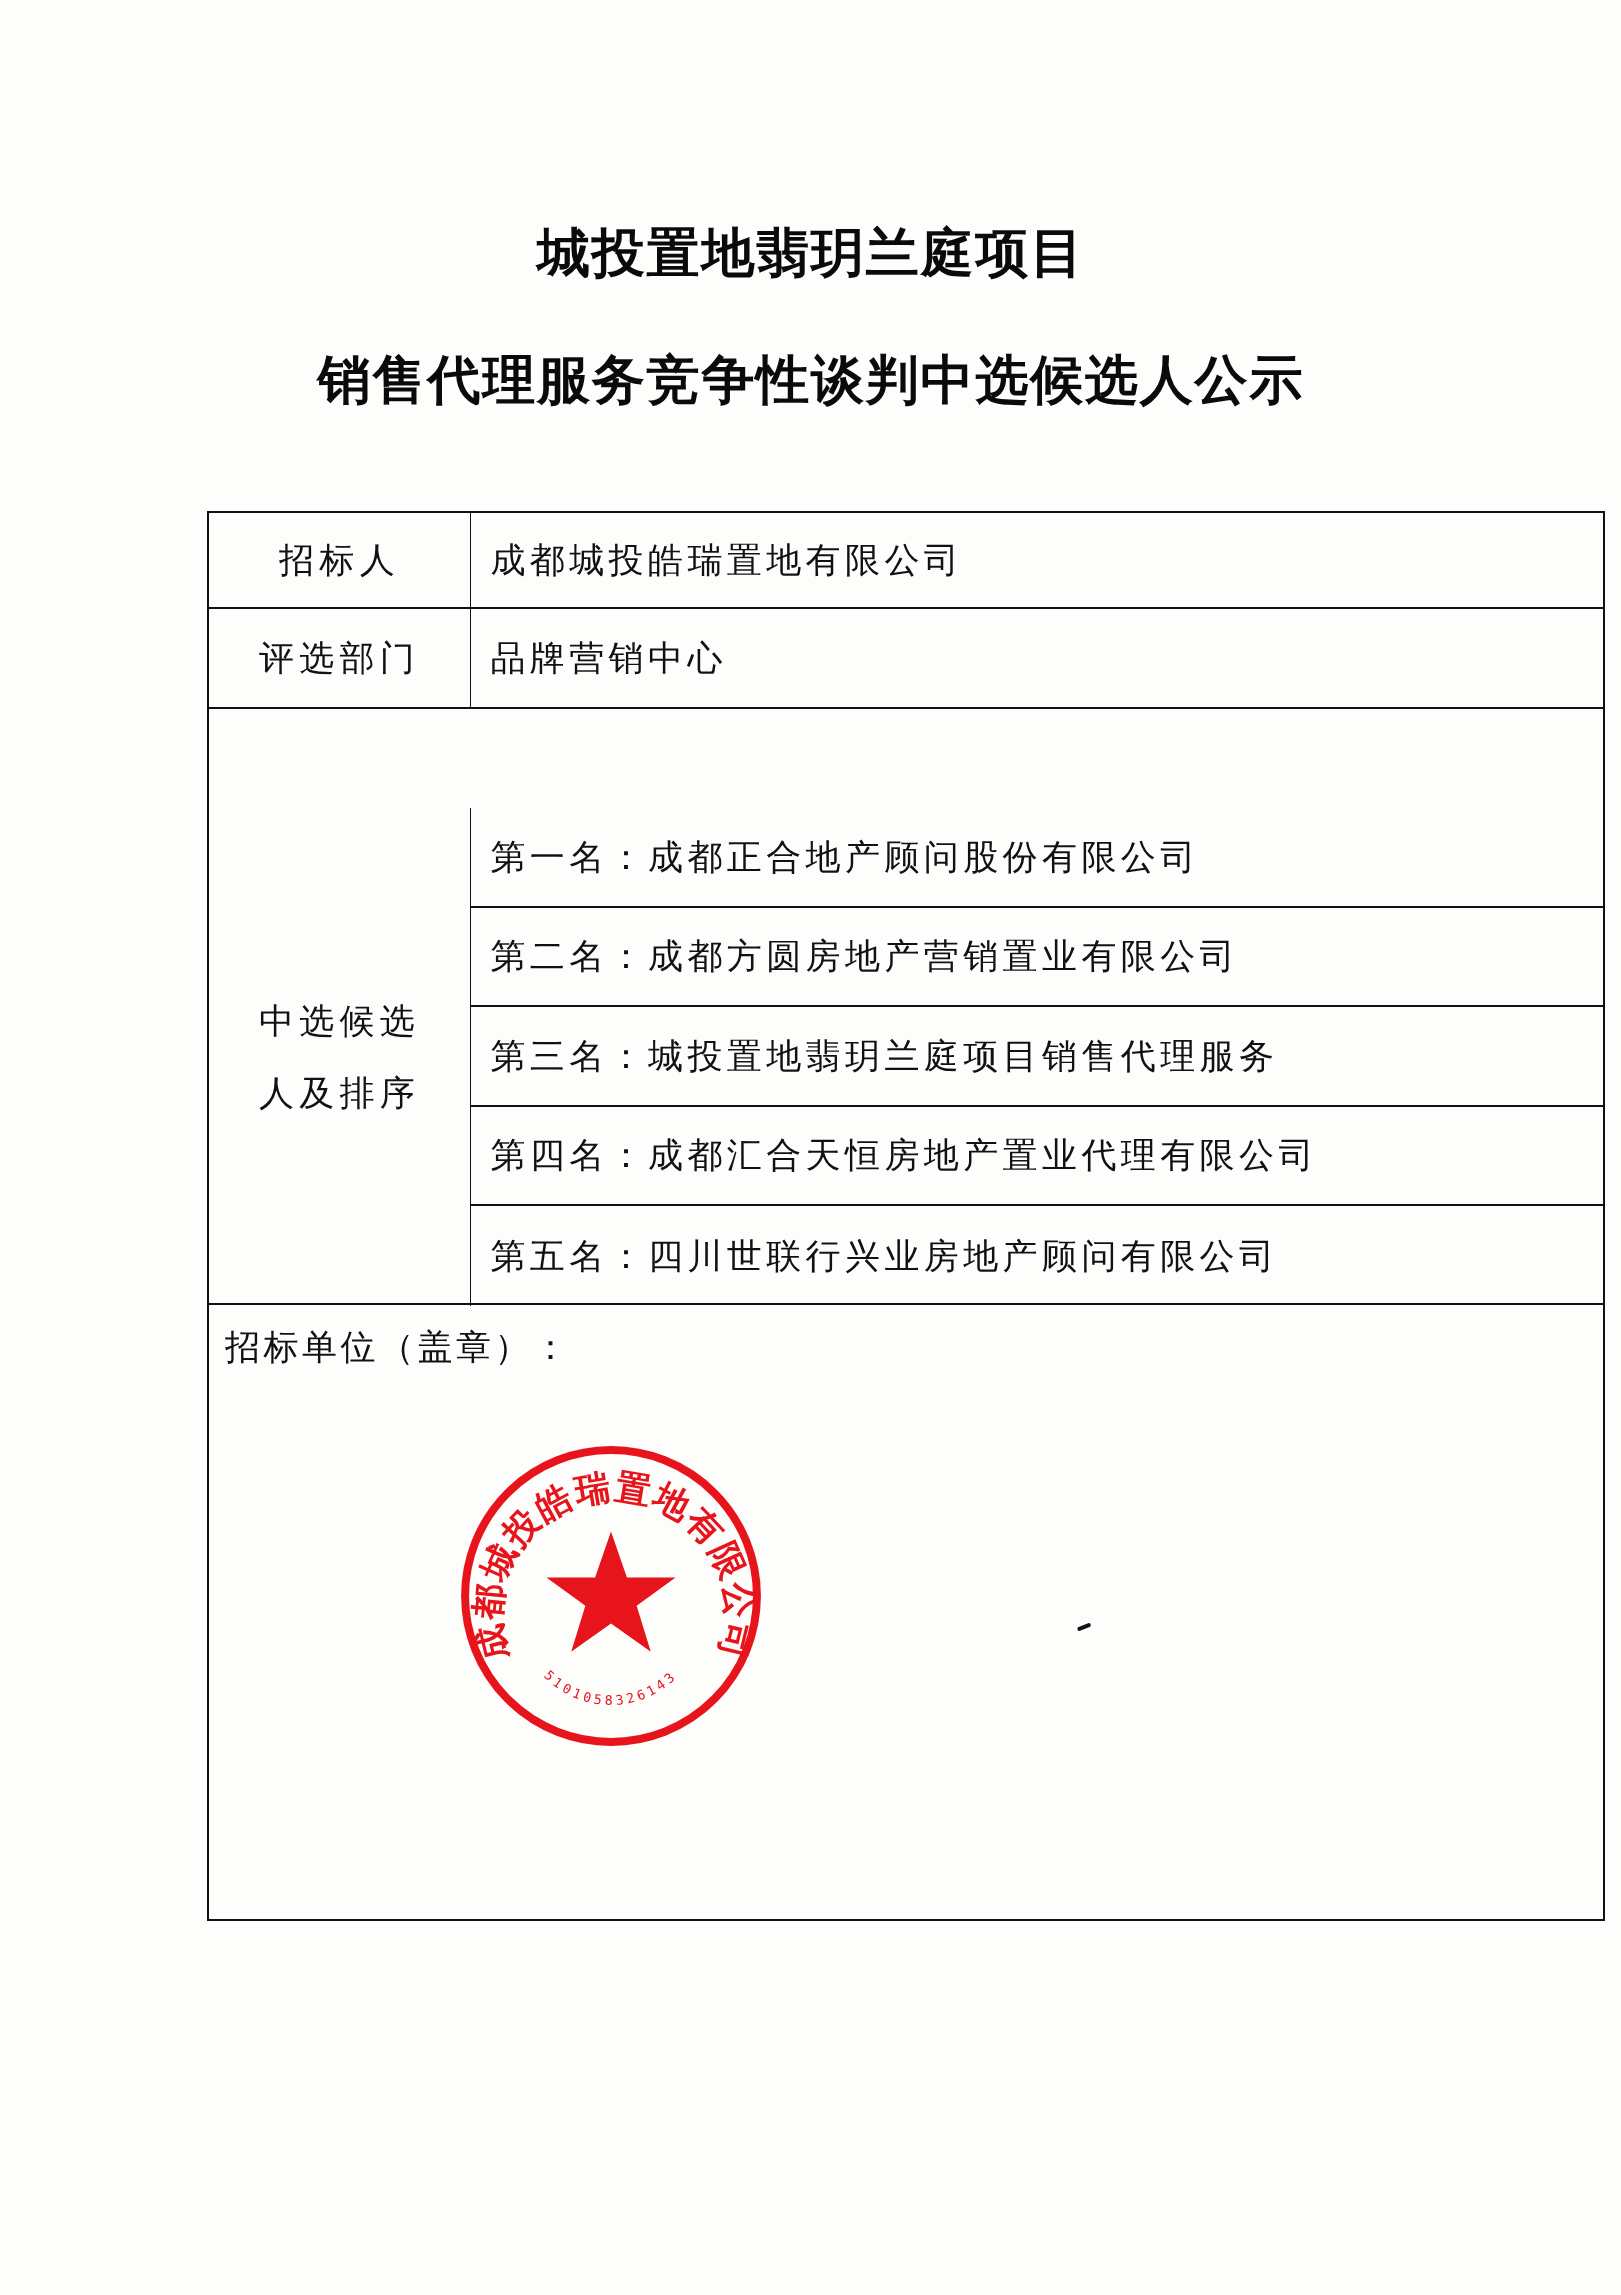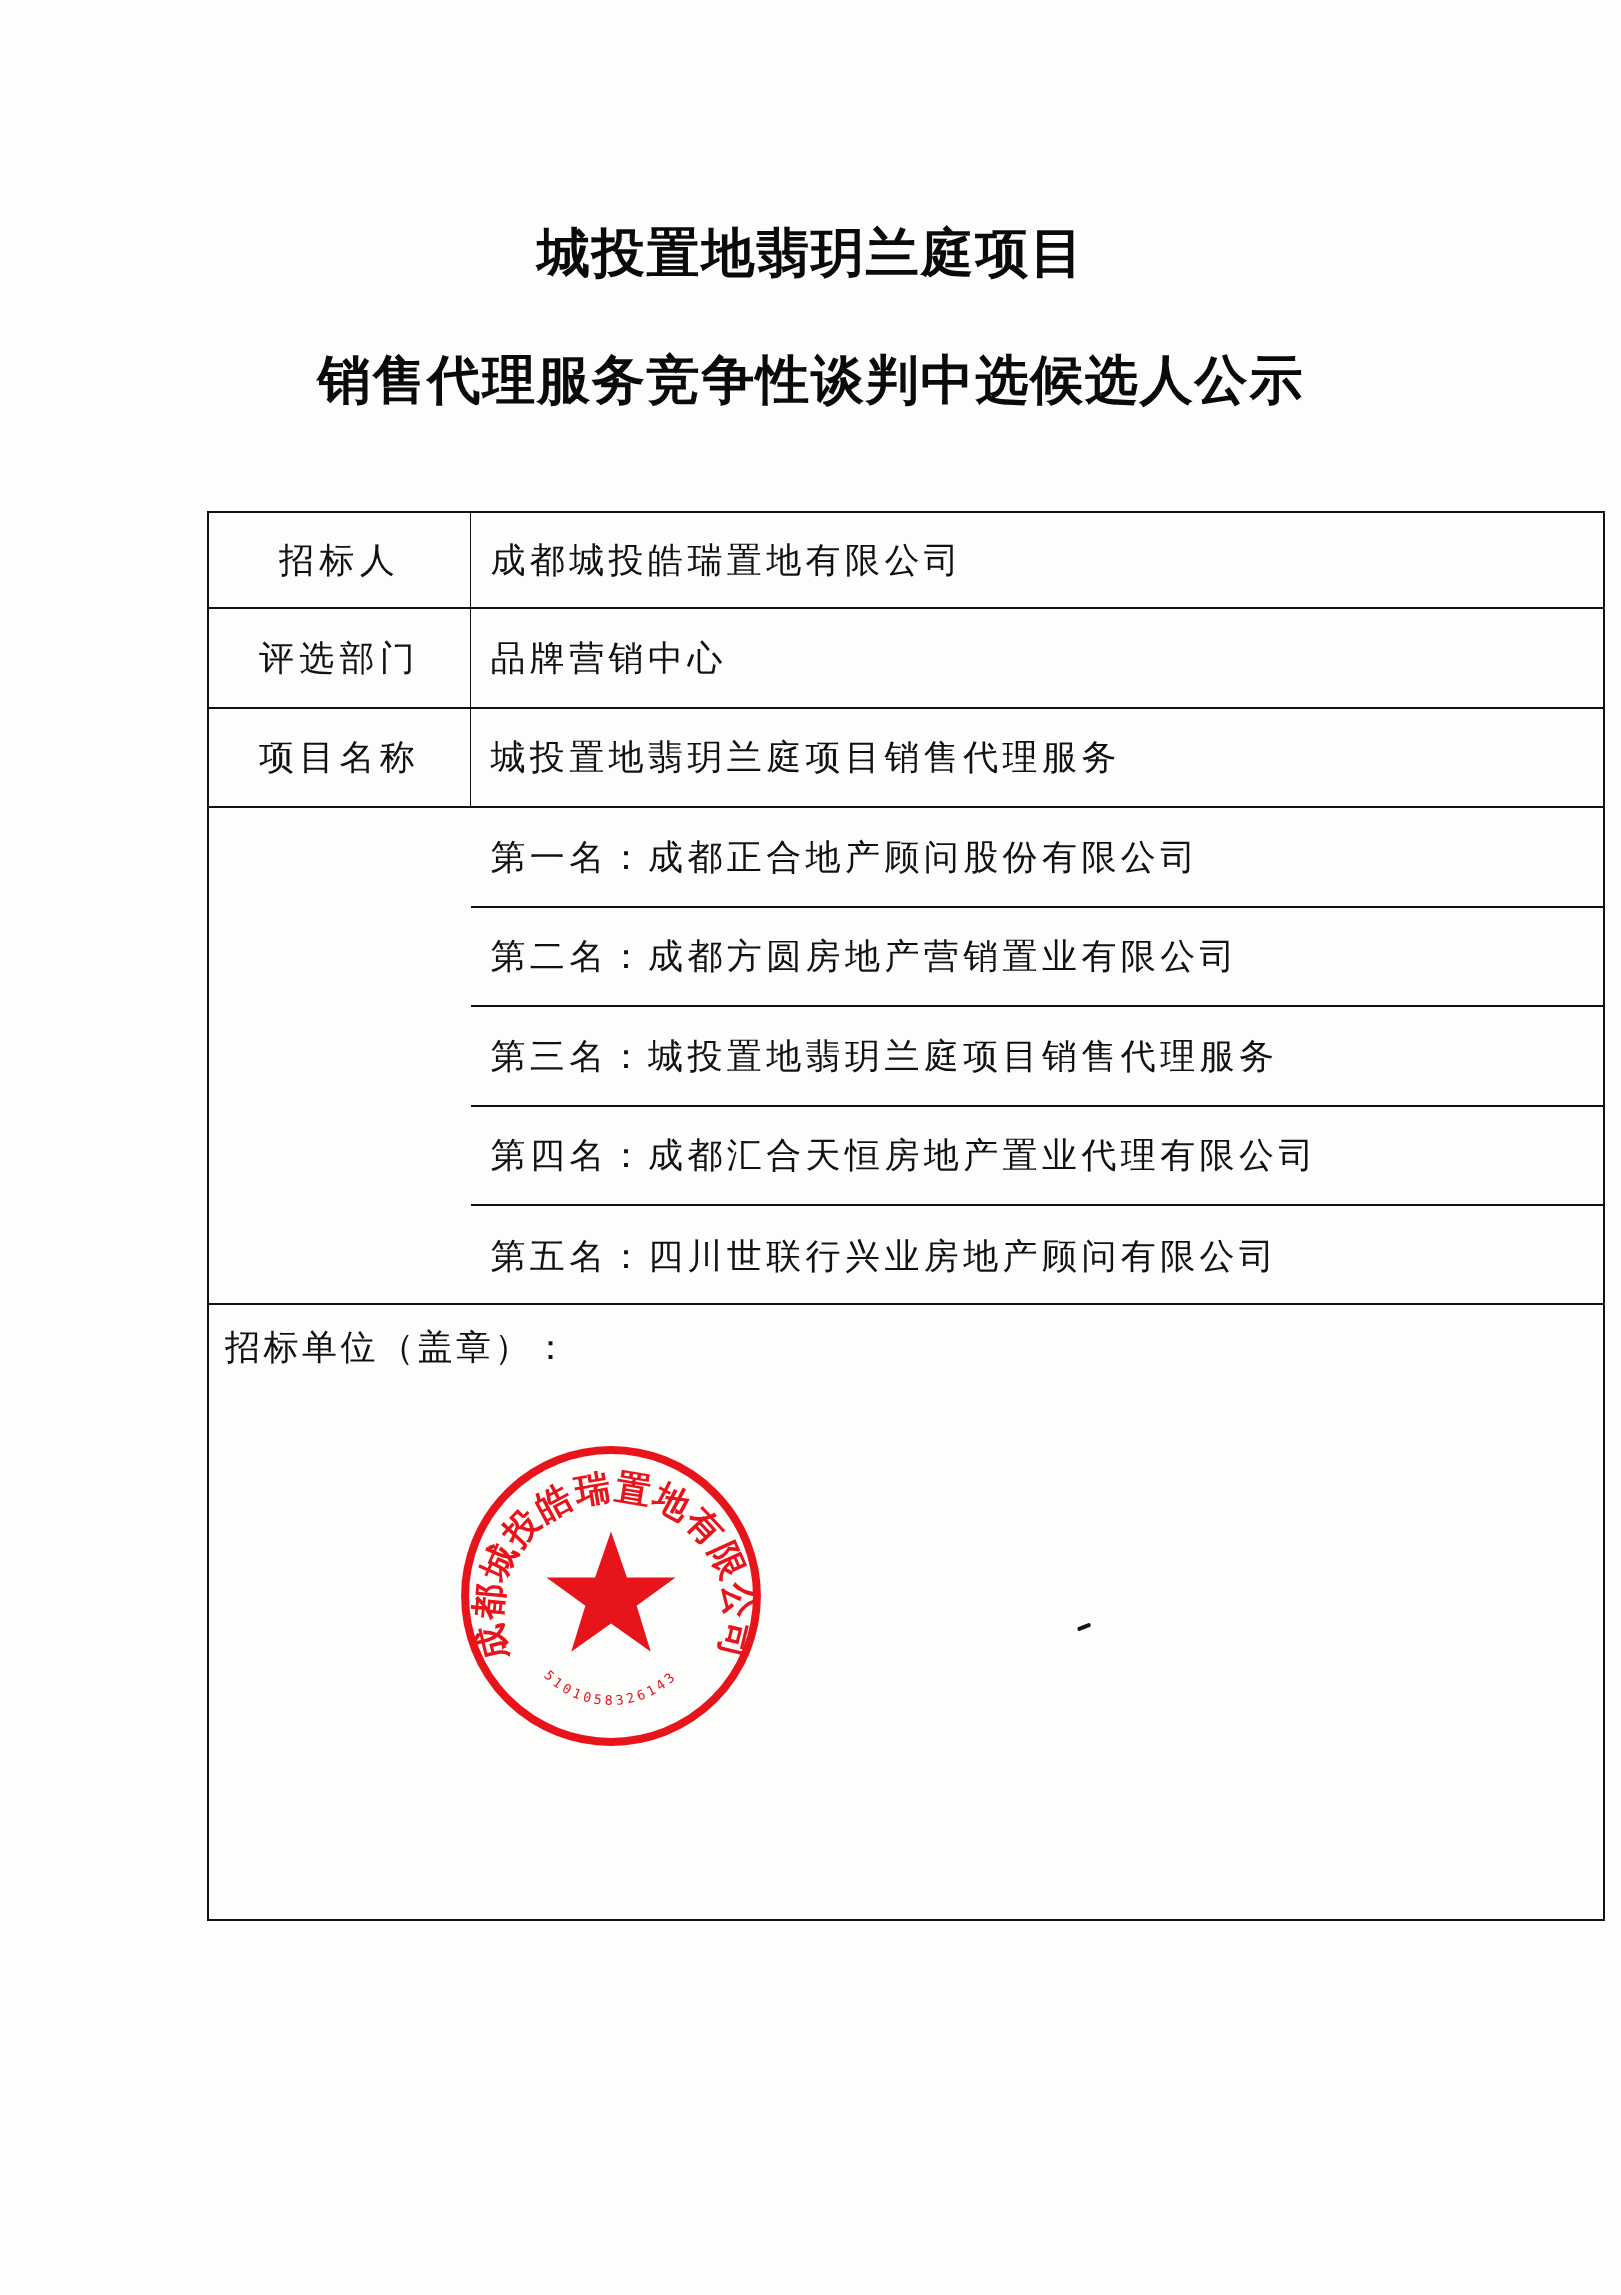"项目名称" div.row { html: <div> <div>项目名称</div> <div>城投置地翡玥兰庭项目销售代理服务</div> </div> -> none }
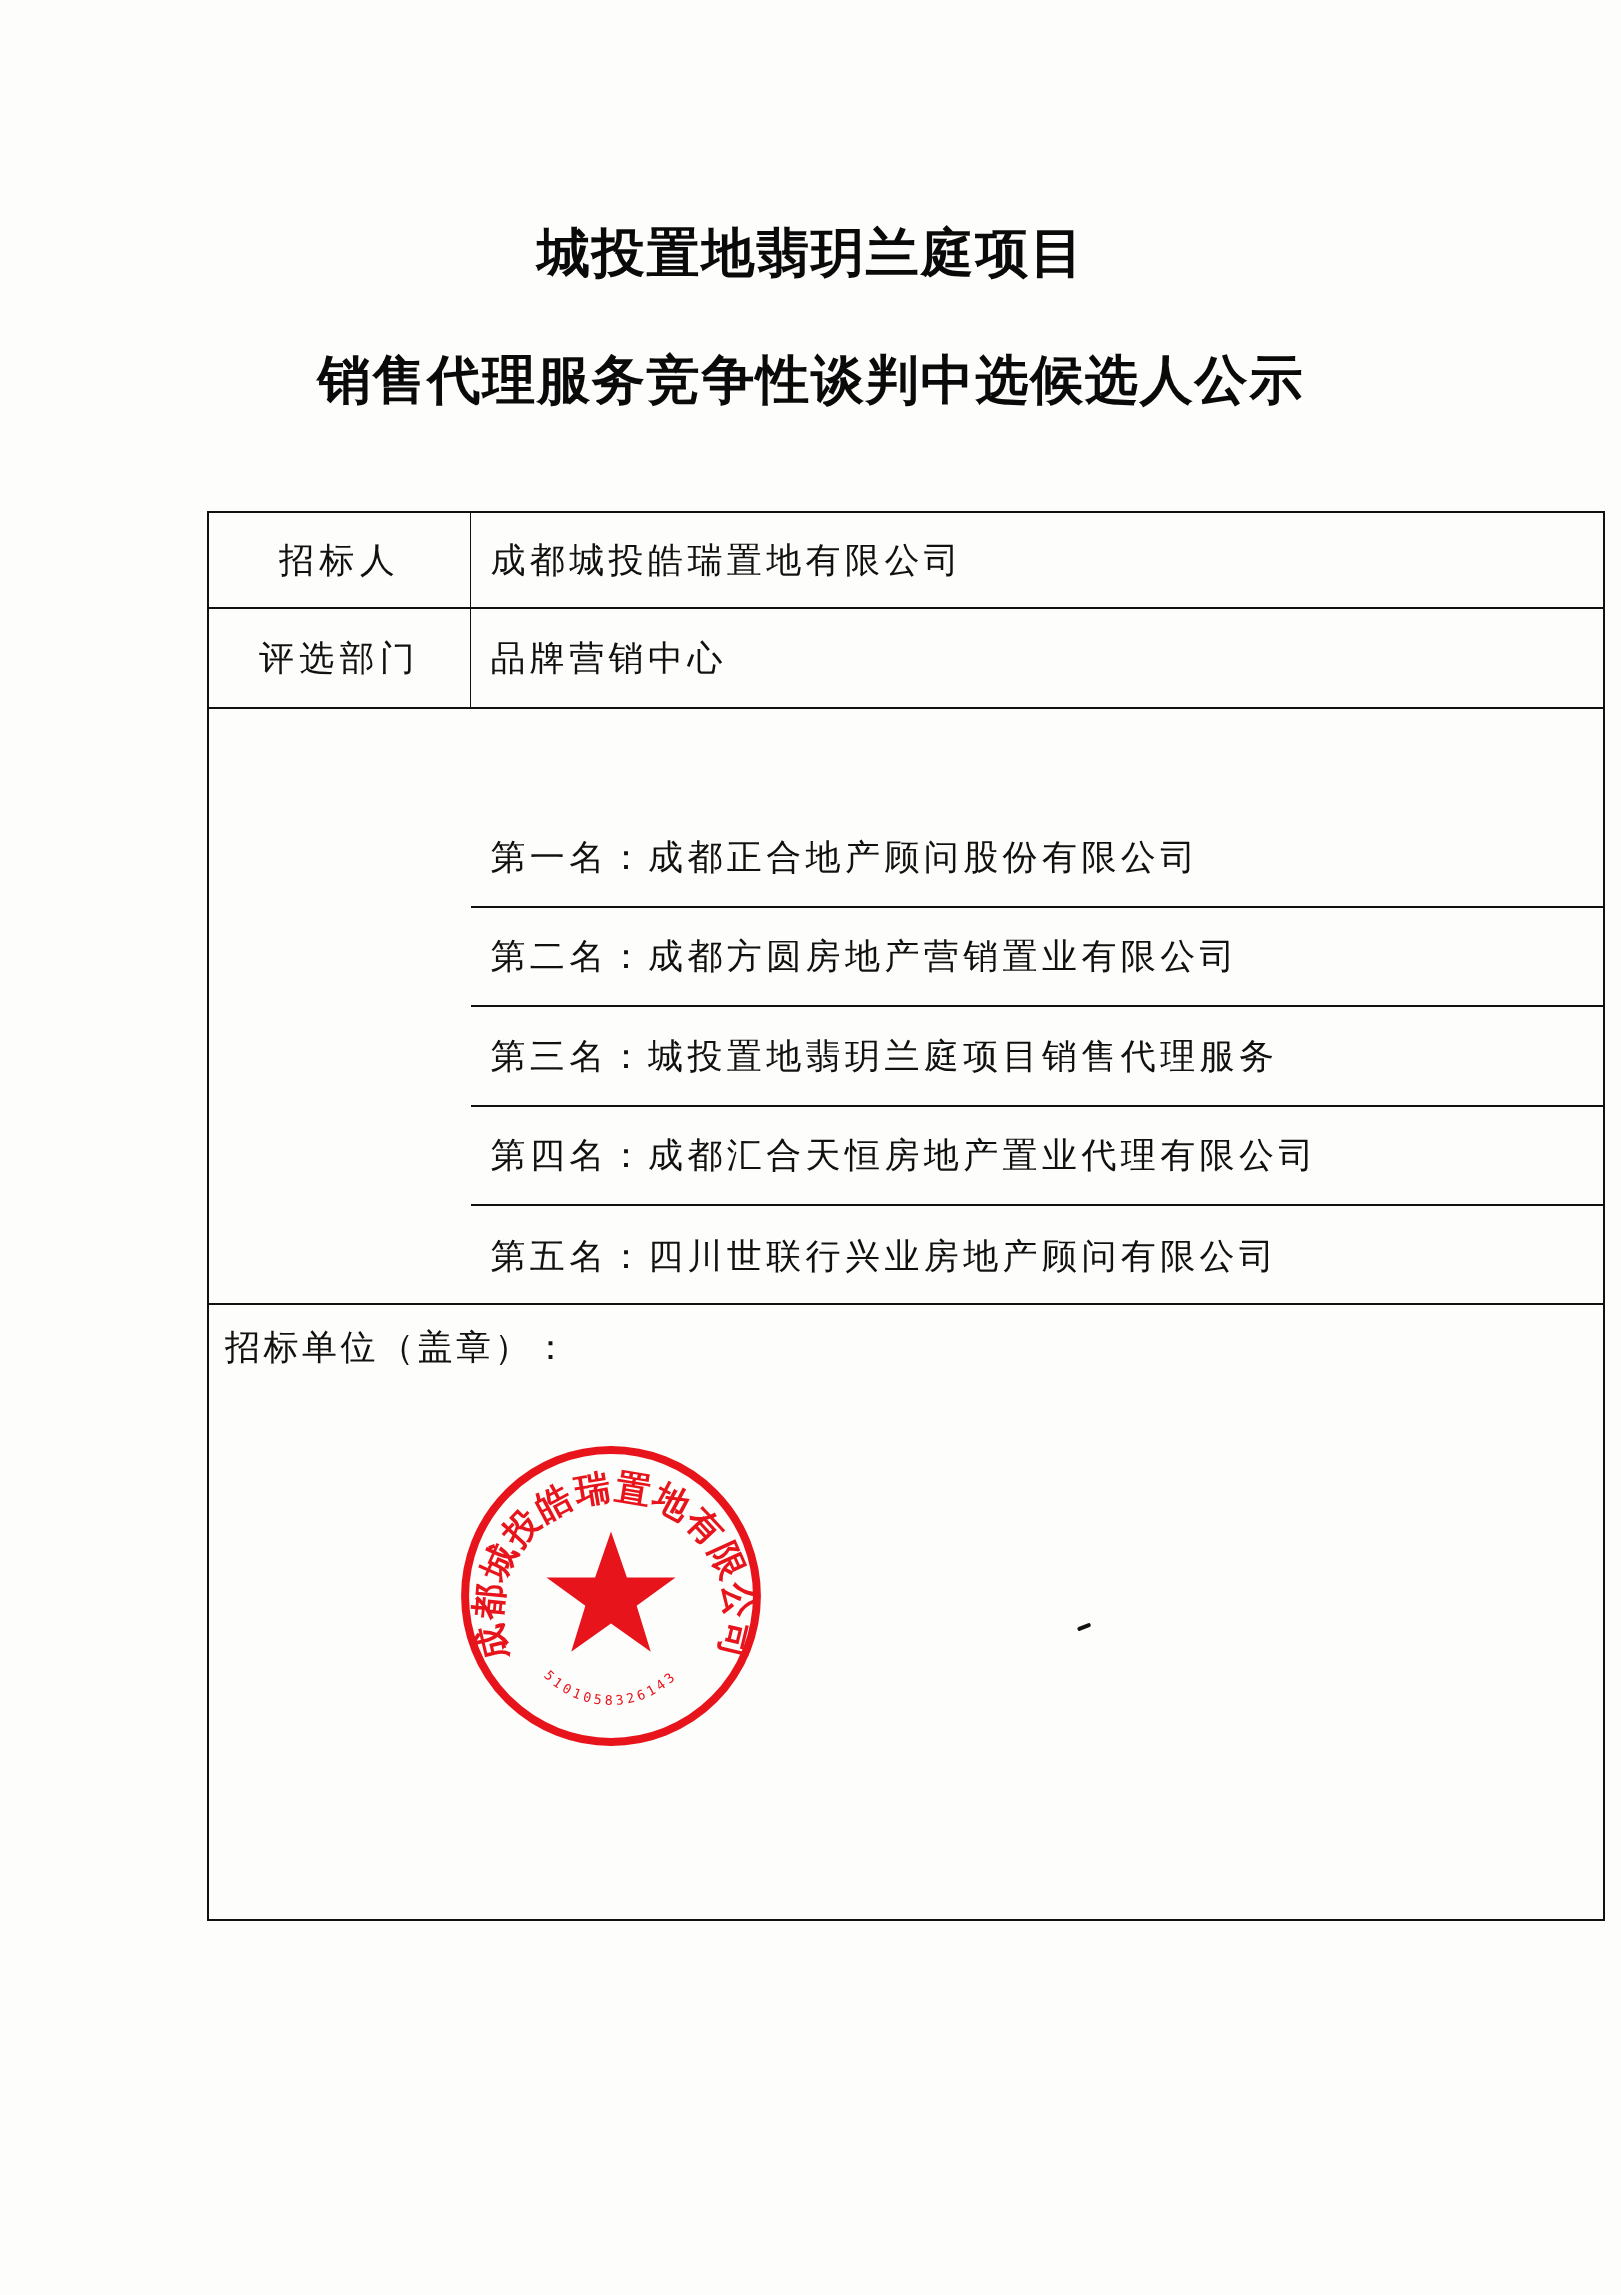"中选候选" div.cand-label { html: none -> <div> <span>中选候选</span> <span>人及排序</span> </div> }
